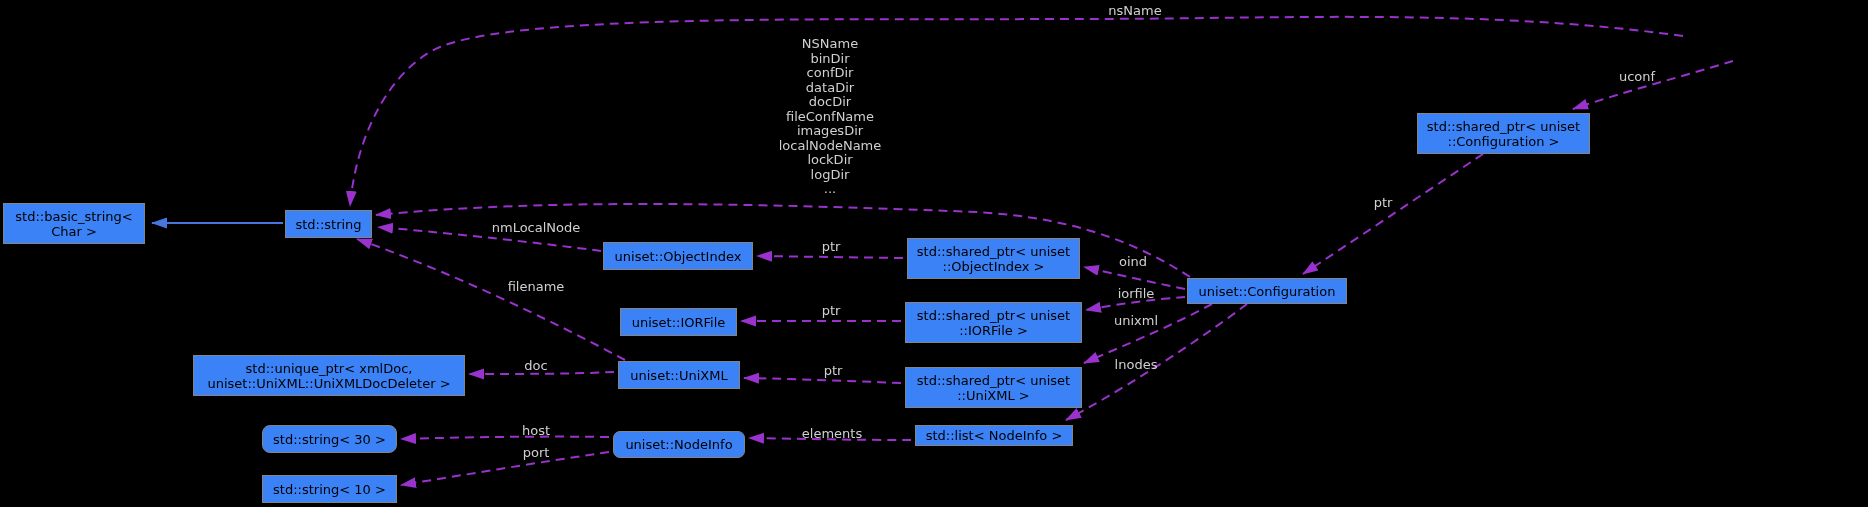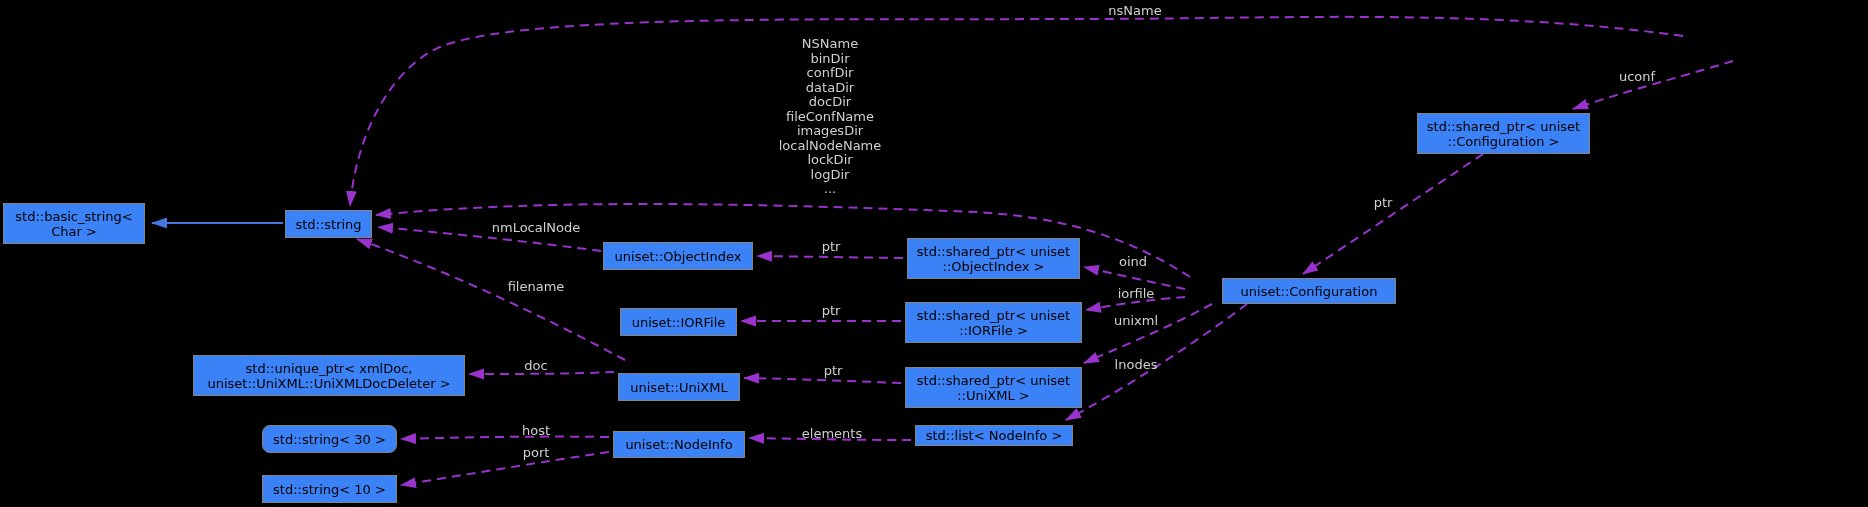"uniset::Configuration" div.node { margin-left: 35px -> none; width: 174px -> 160px }
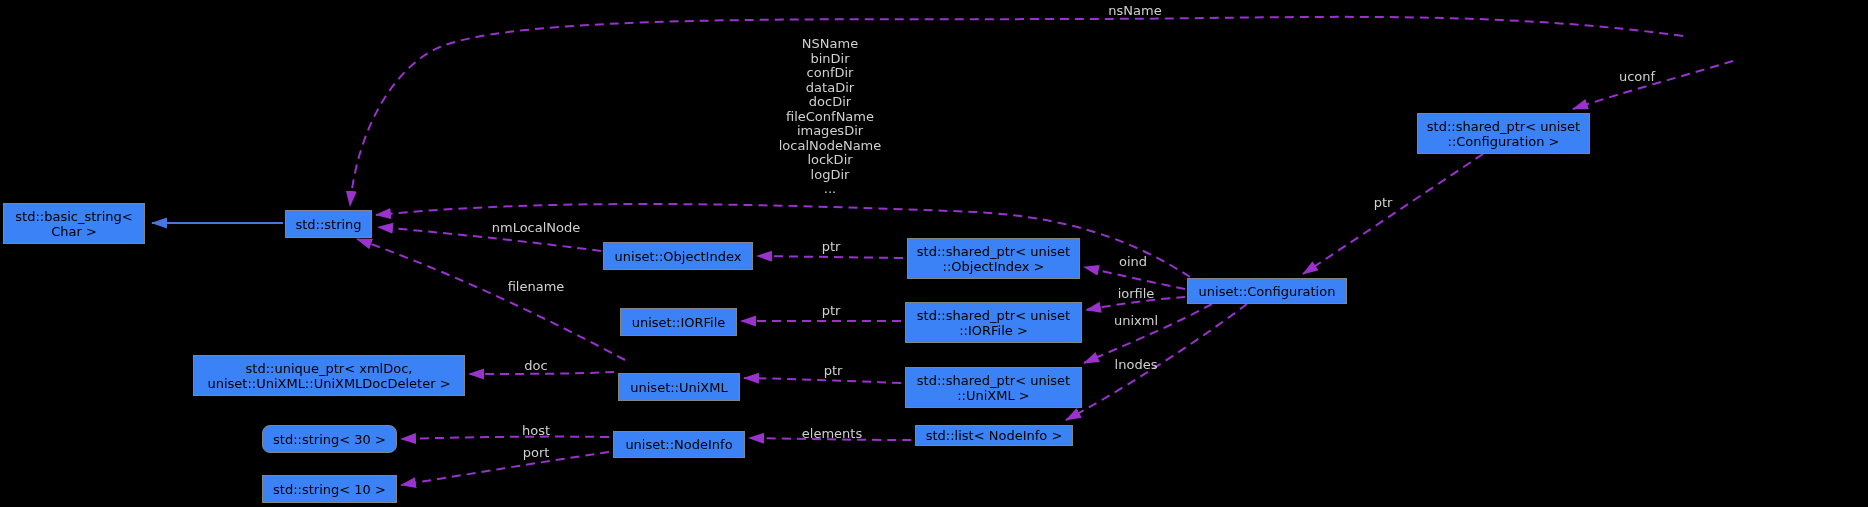"uniset::UniXML" div.node { margin-top: 12px -> none }
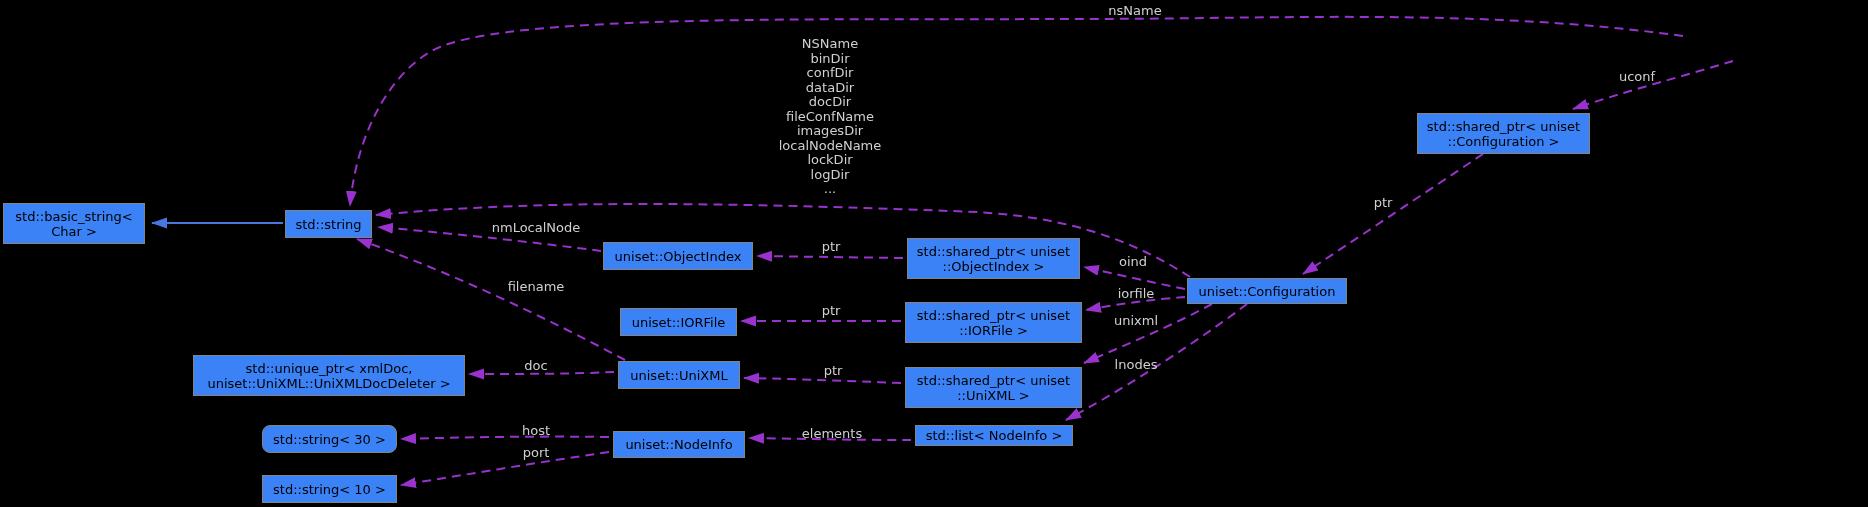"uniset::NodeInfo" div.node { border-radius: none -> 7px }
